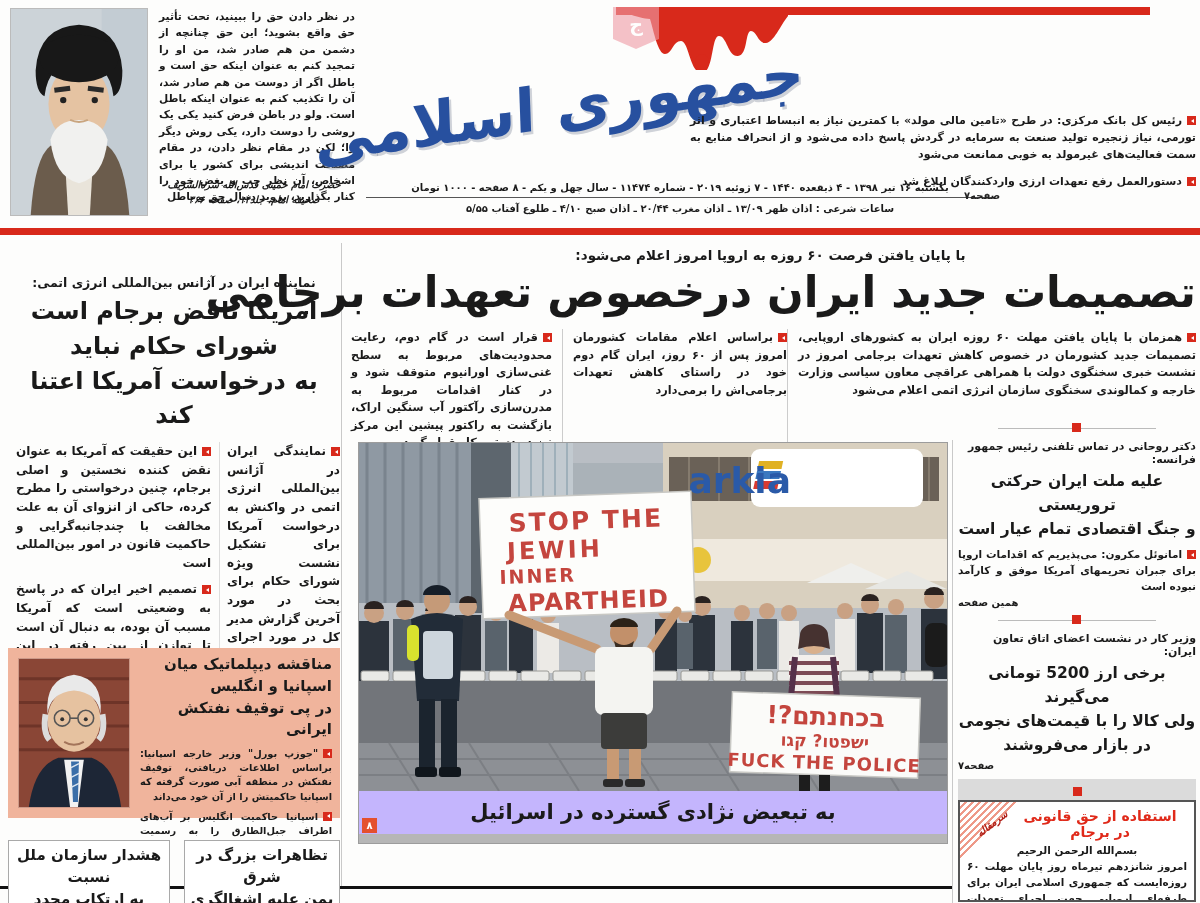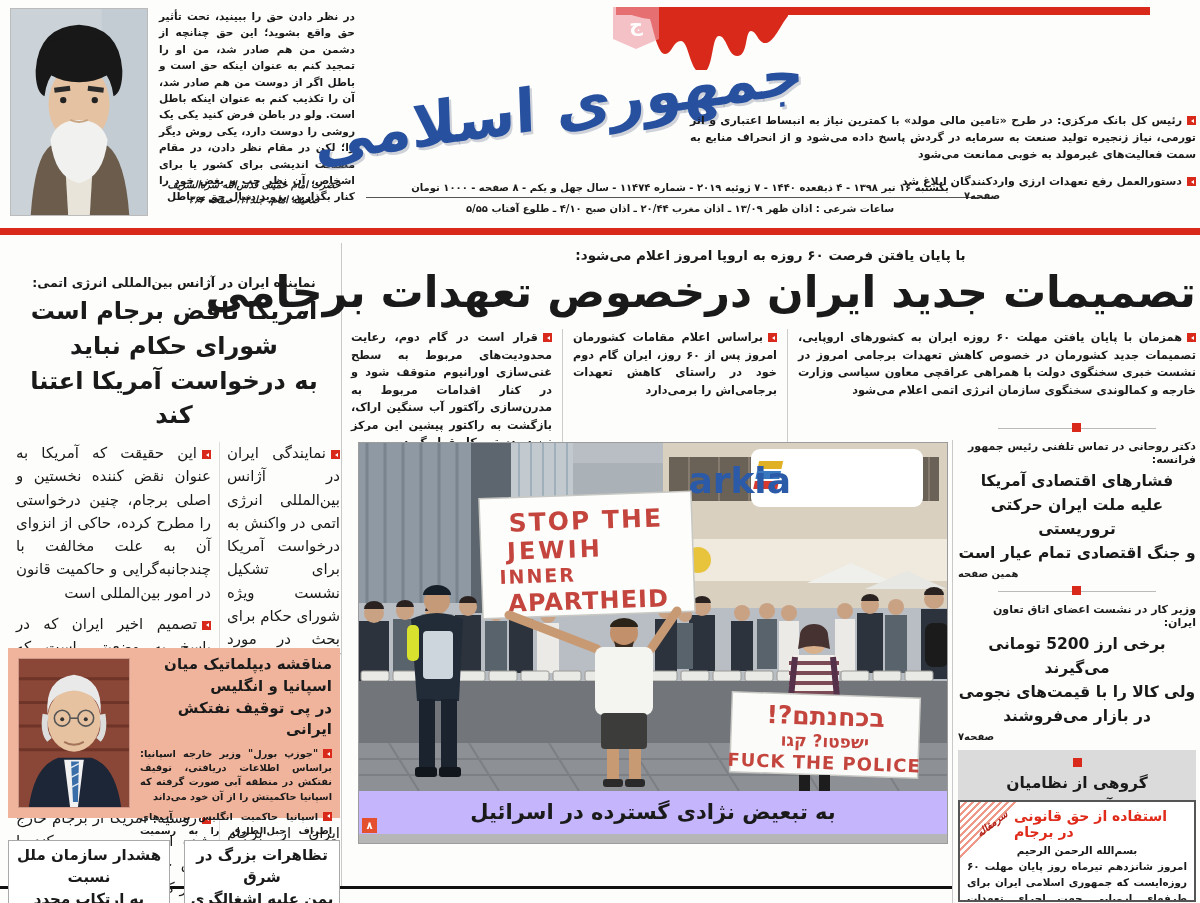"براساس اعلام مقامات کشورمان امروز" #ms-lead .c2 { padding-right: 10px -> none }
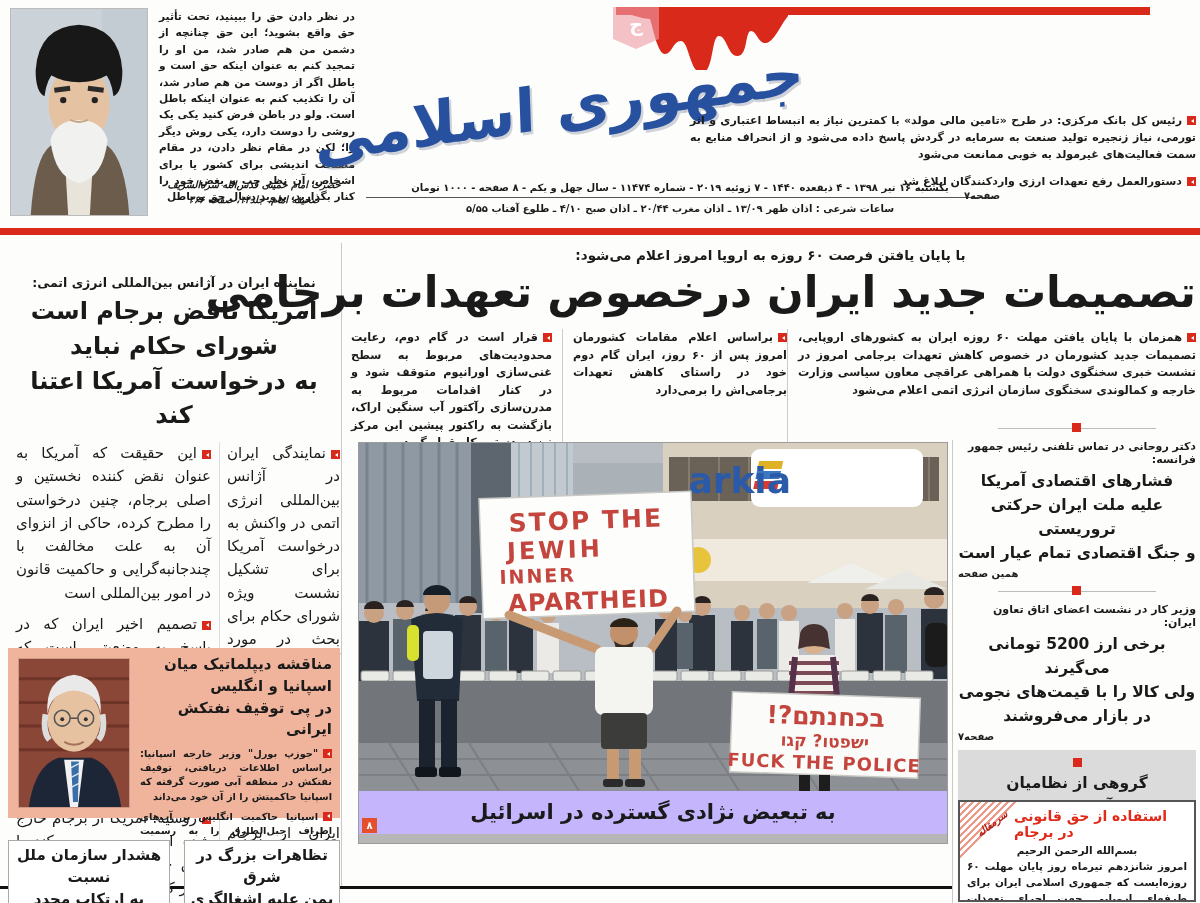"این حقیقت که آمریکا به" .ls-item { font-size: 15px -> 12px; font-weight: normal -> bold }
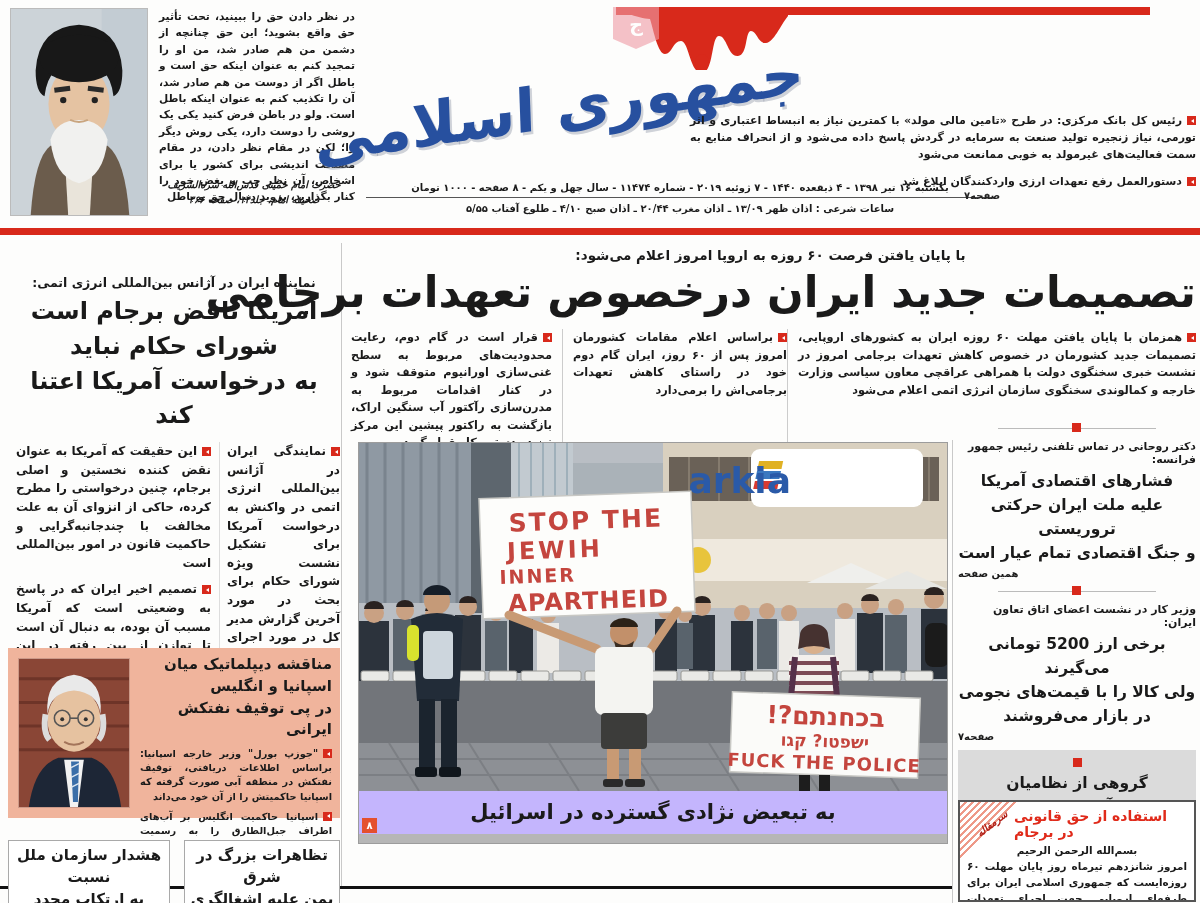"فشارهای اقتصادی آمریکا" span { html: <span>فشارهای اقتصادی آمریکا</span> -> none }
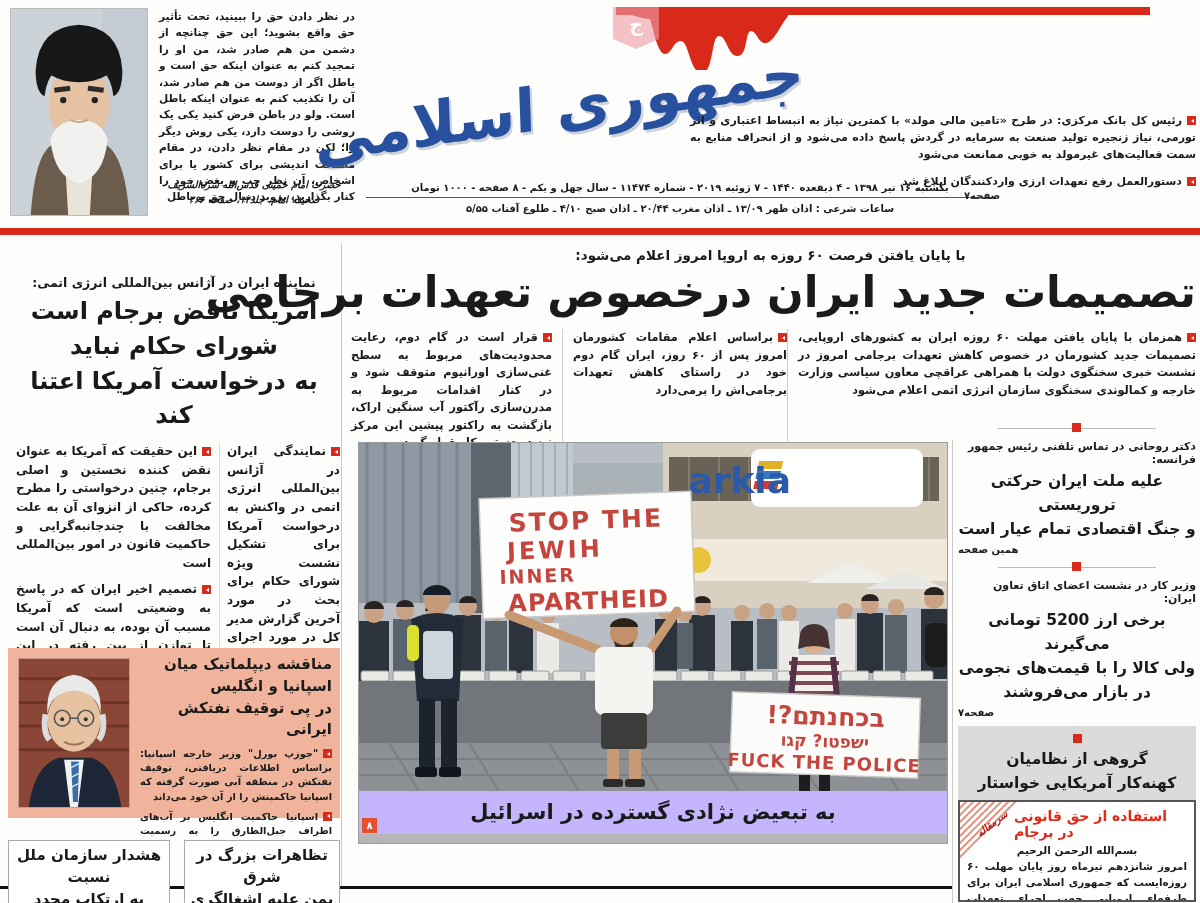"امانوئل مکرون: می‌پذیریم که اقدامات" div.sb-bullet { html: none -> <div><span></span><span>امانوئل مکرون: می‌پذیریم که اقدامات اروپا برای جبران تحریمهای آمریکا موفق و کارآمد نبوده است</span></div> }
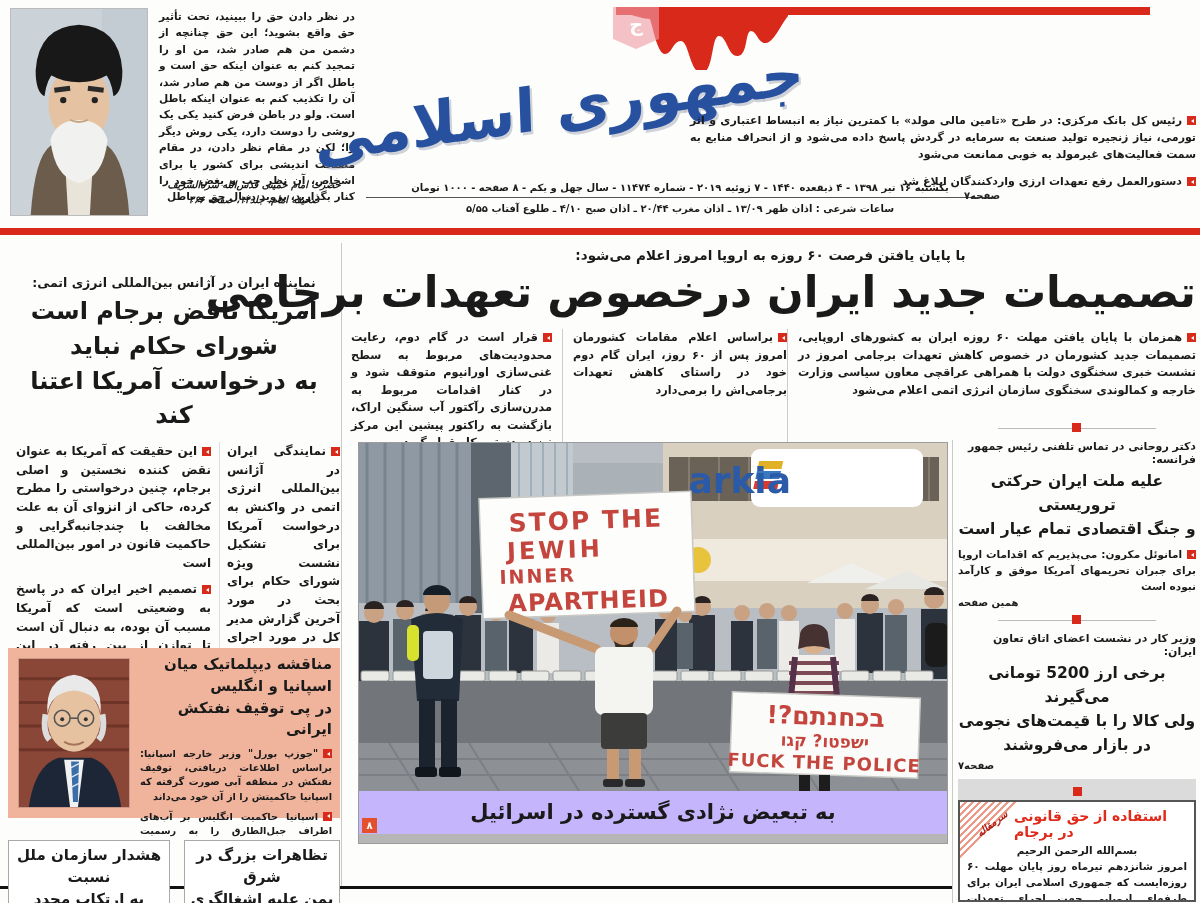"استفاده از حق قانونی در" #ed-title { text-align: left -> center }
